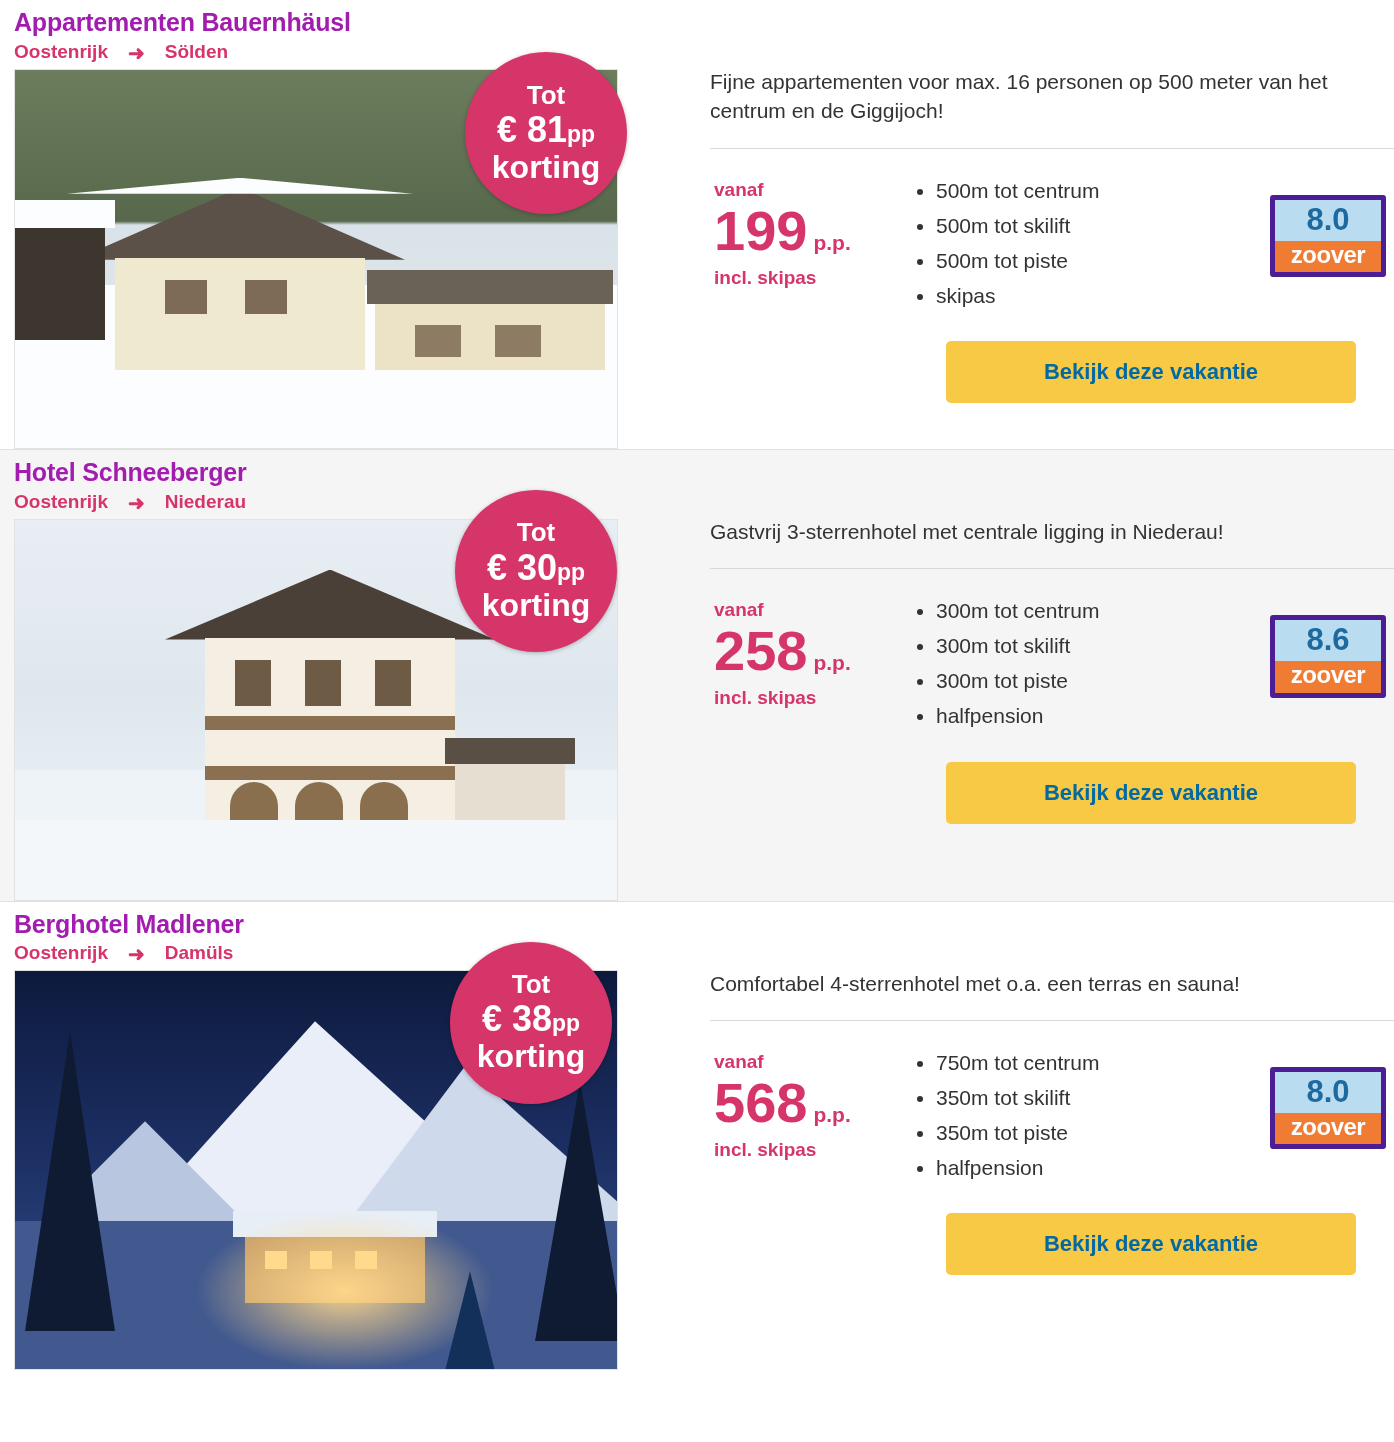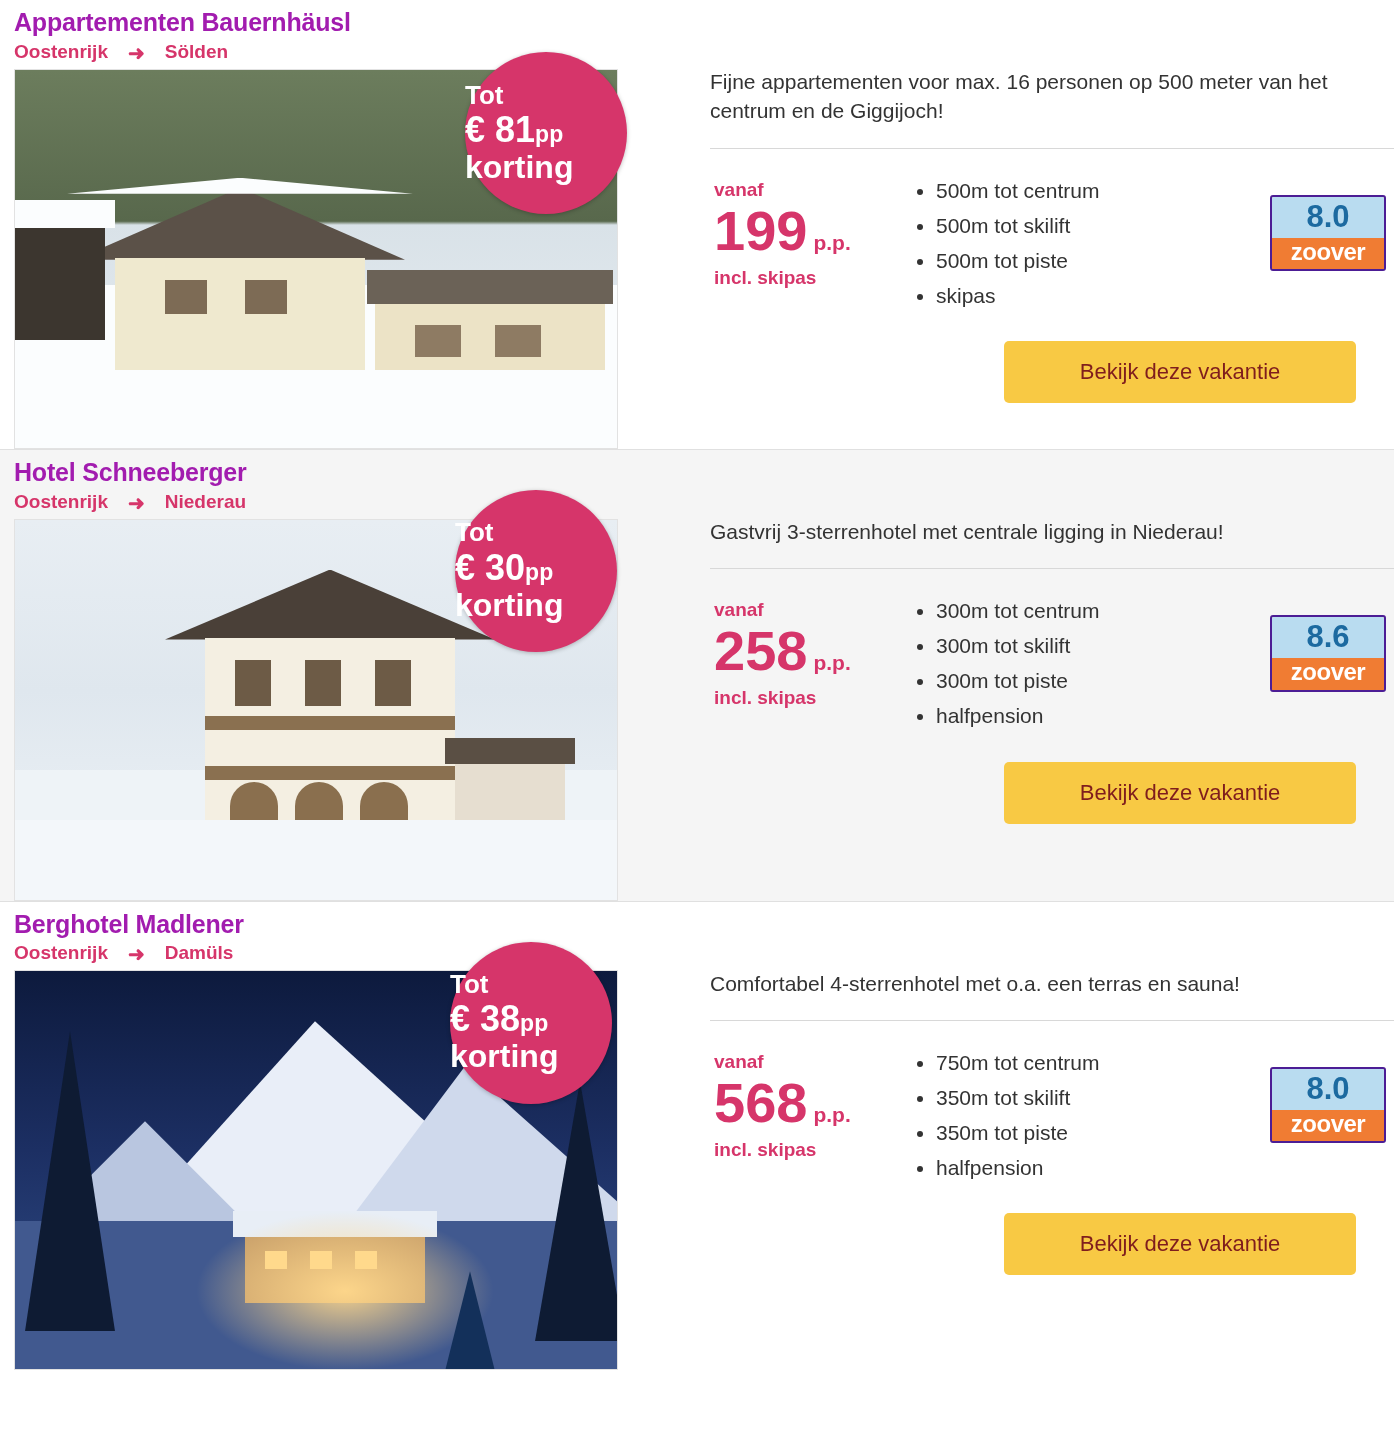"Tot" .badge { align-items: none -> center }
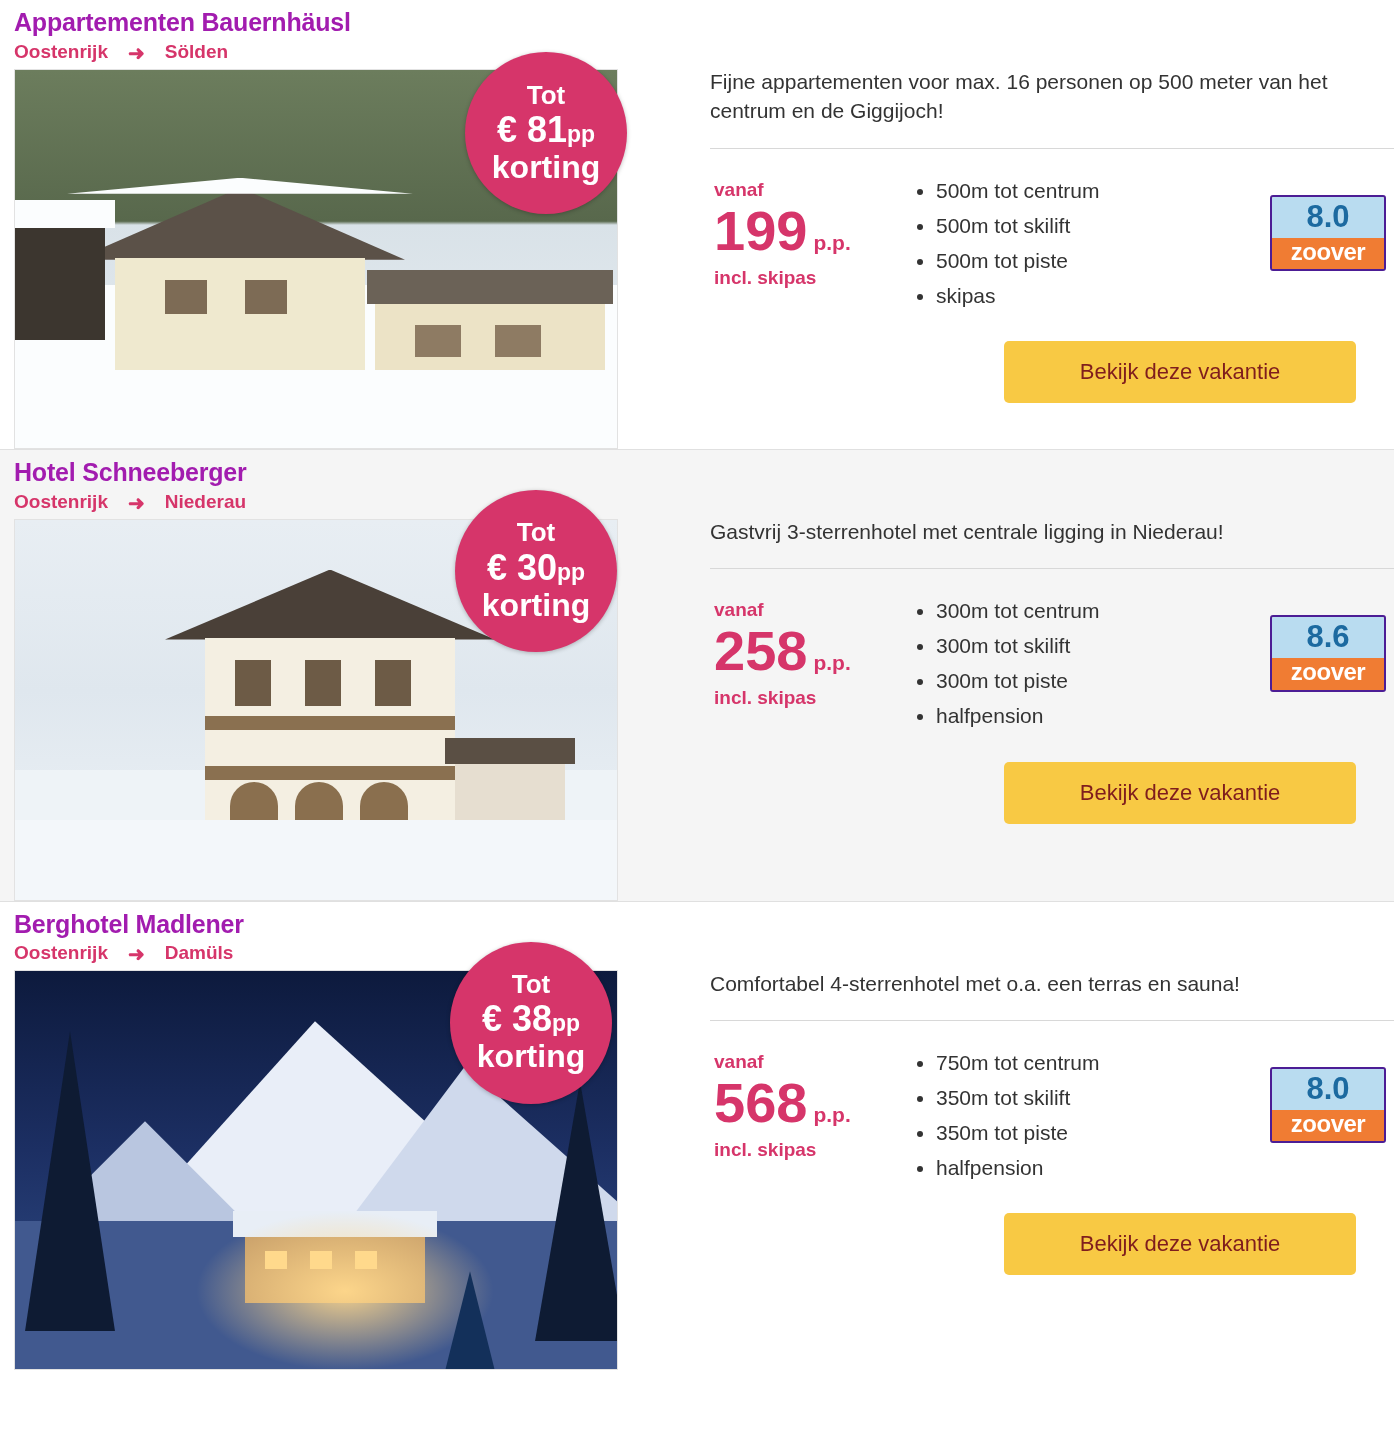"8.0" .rating { border: 2px solid #4c1d95 -> 5px solid #4c1d95 }
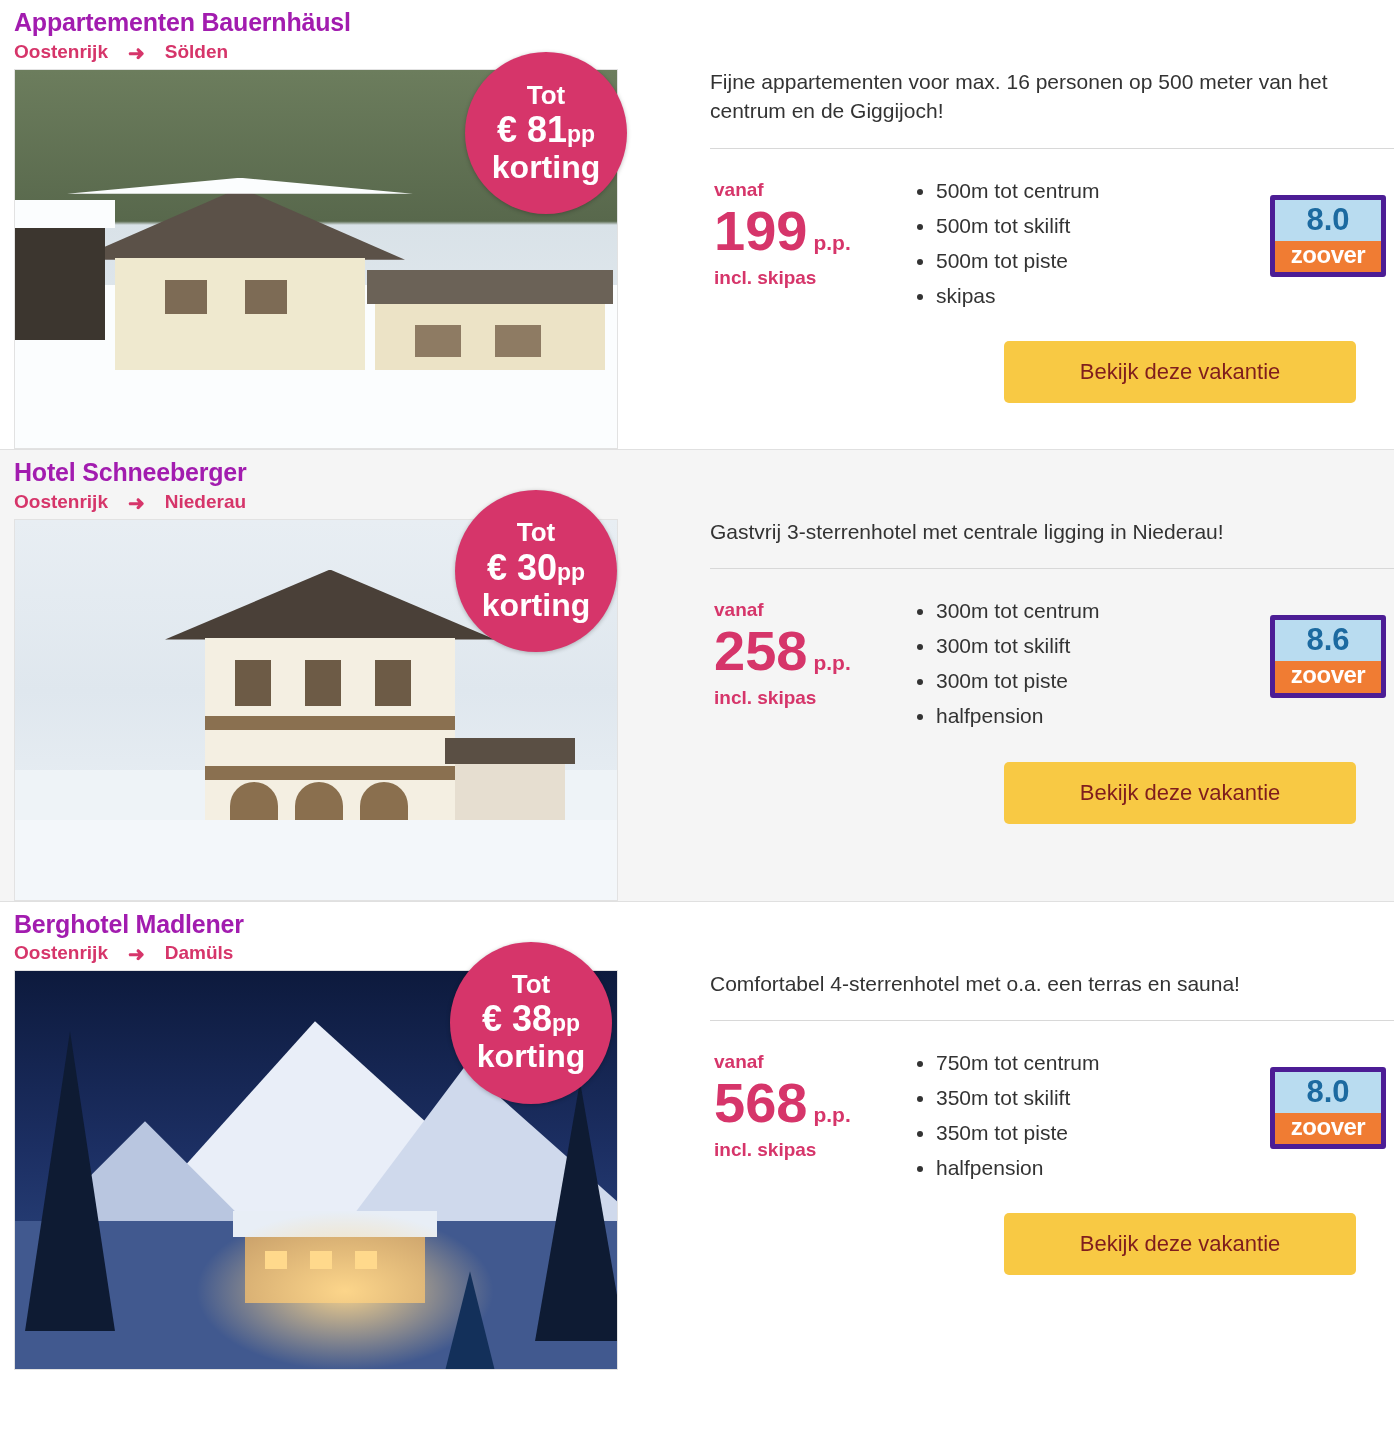"Bekijk deze vakantie" .cta { color: #7f1d1d -> #0369a1; font-weight: normal -> bold; width: 352px -> 410px }
